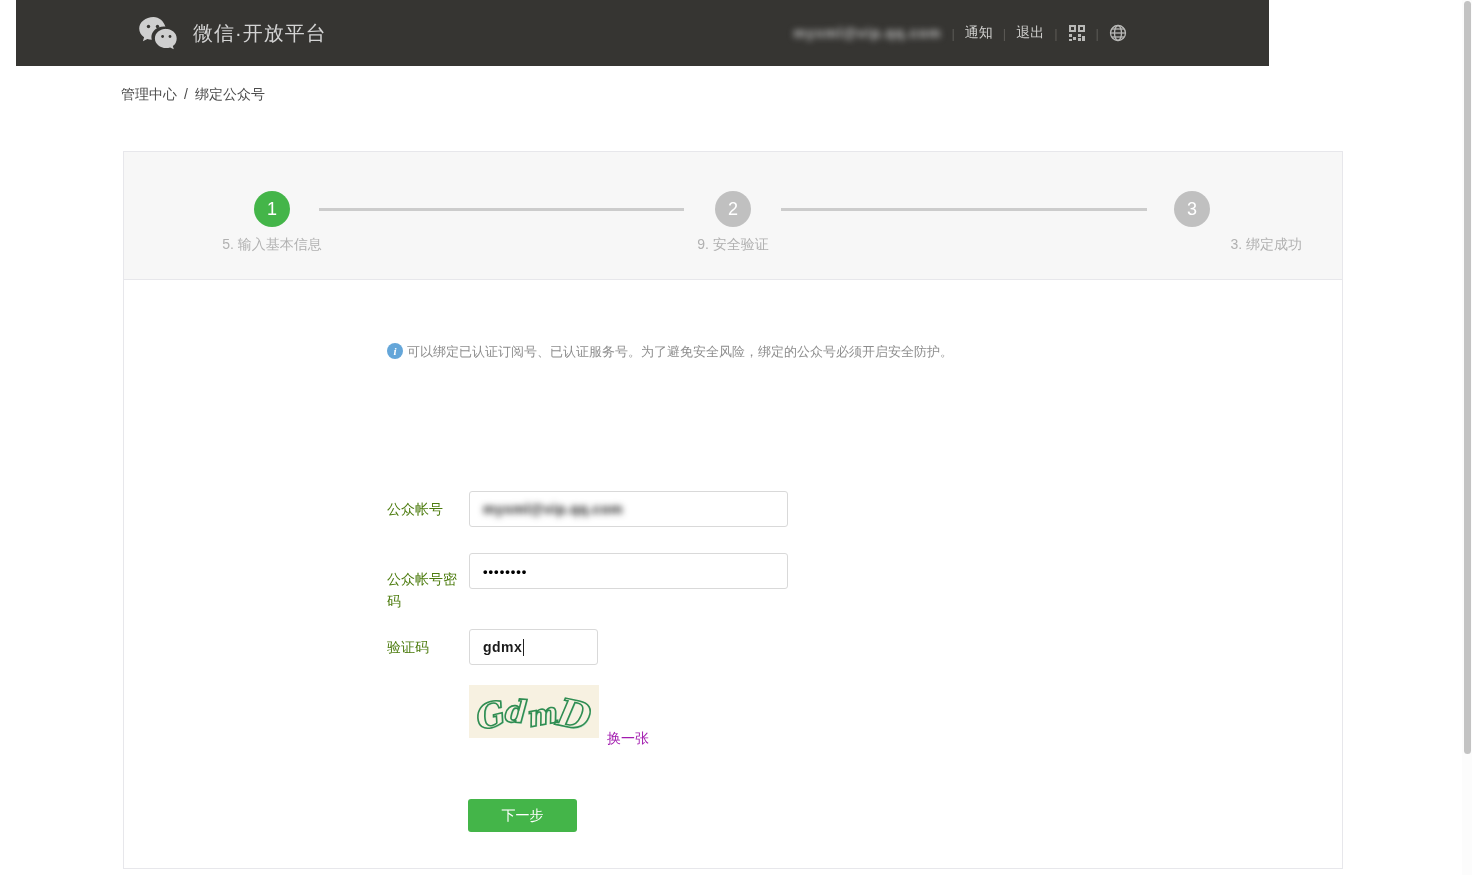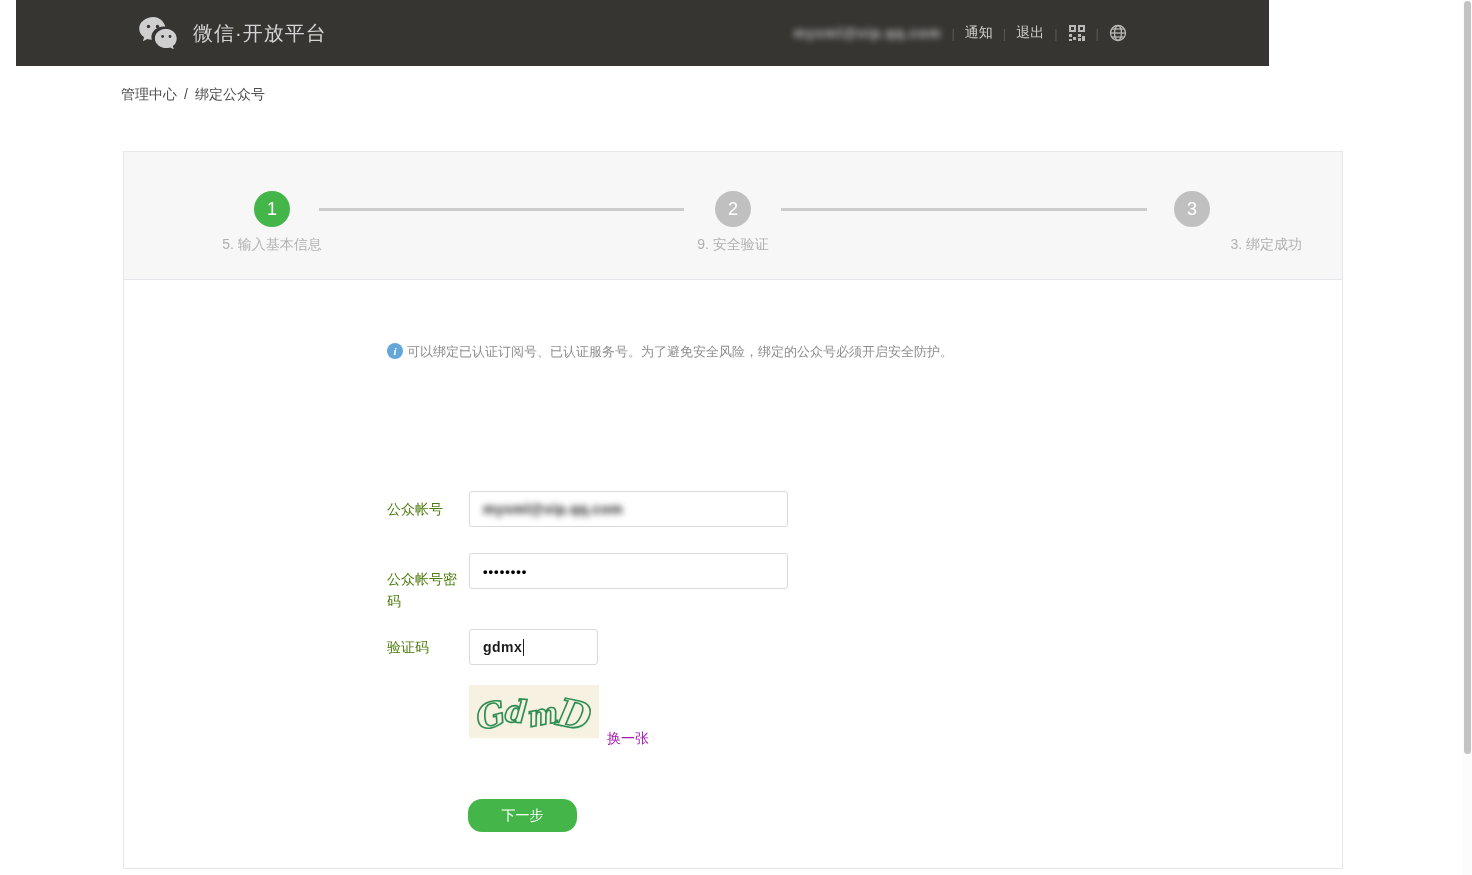"下一步" .submit-btn { border-radius: 14px -> 3px }
